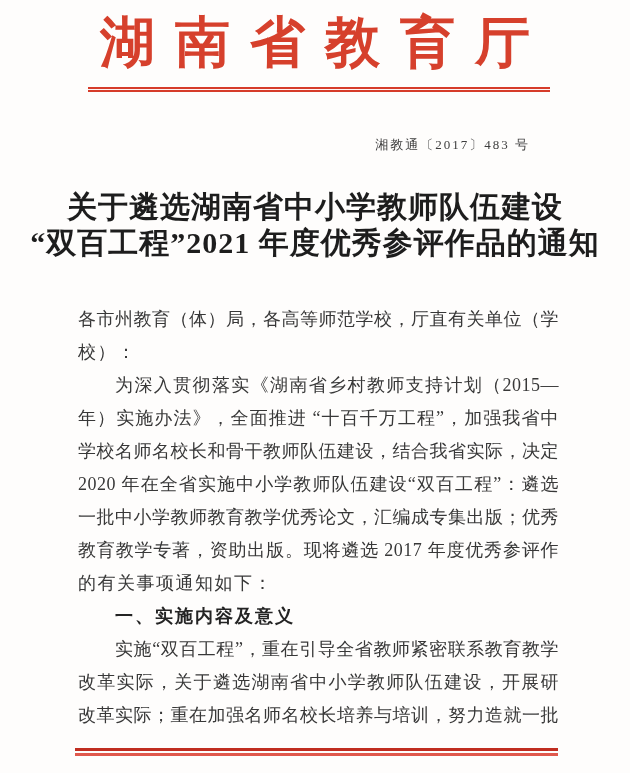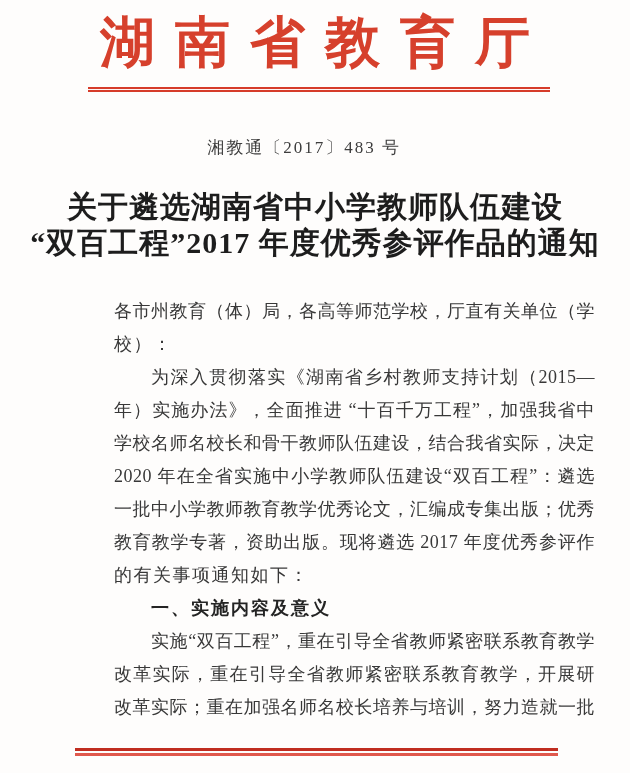"湘教通〔2017〕483 号" .doc-number { font-size: 17px -> 13px; text-align: center -> right }
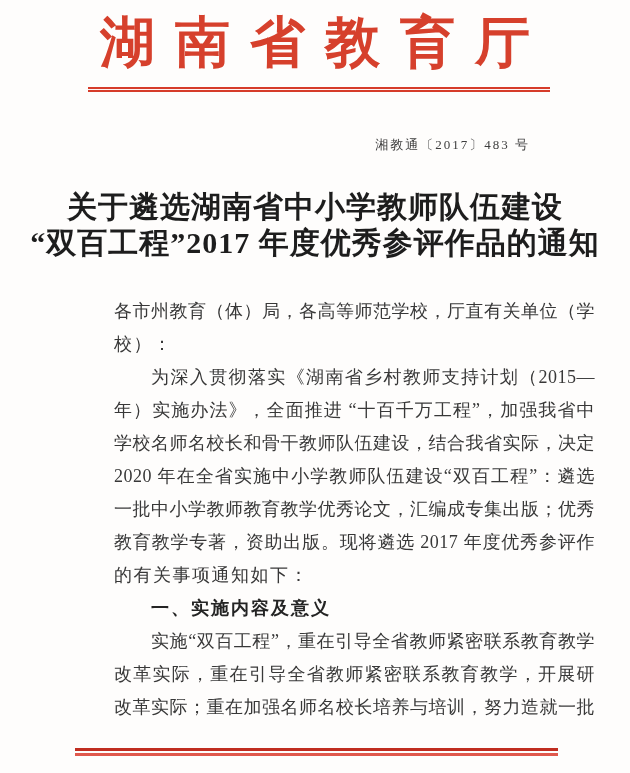"“双百工程”2017 年度优秀参评作品的通知" div { text: 2017 -> 2021 }
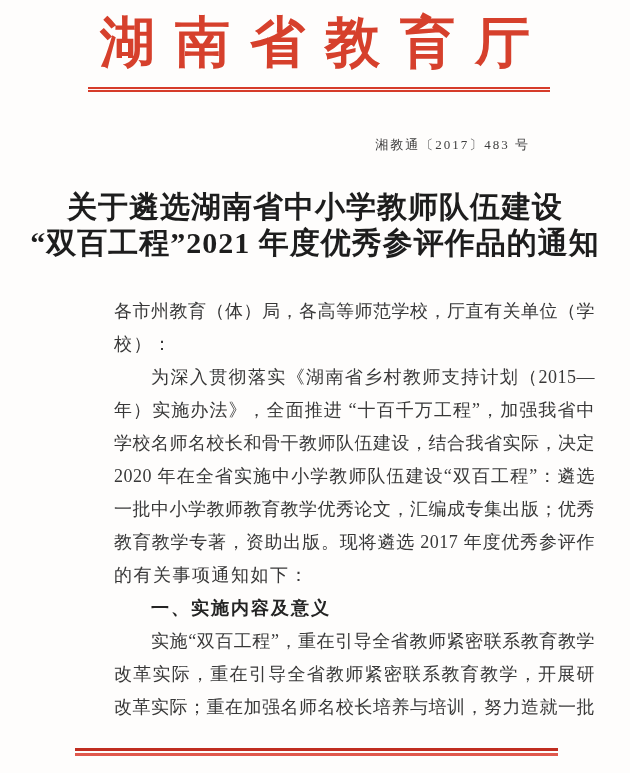"各市州教育（体）局，各高等师范学校，厅直有关单位（学" .body-text { margin-left: 36px -> none; top: 295px -> 303px }
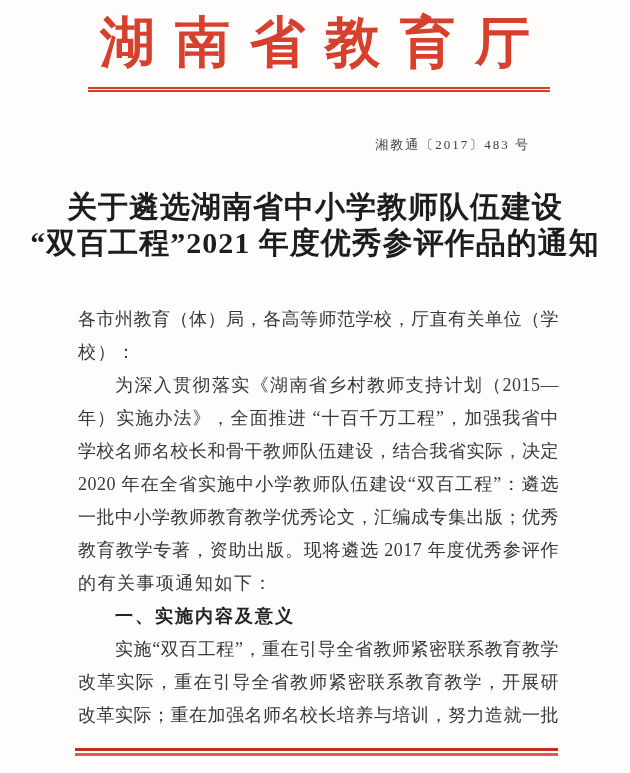"改革实际，重在引导全省教师紧密联系教育教学，开展研" div.line { text: 重在引导全省教师紧密联系教育教学 -> 关于遴选湖南省中小学教师队伍建设 }
